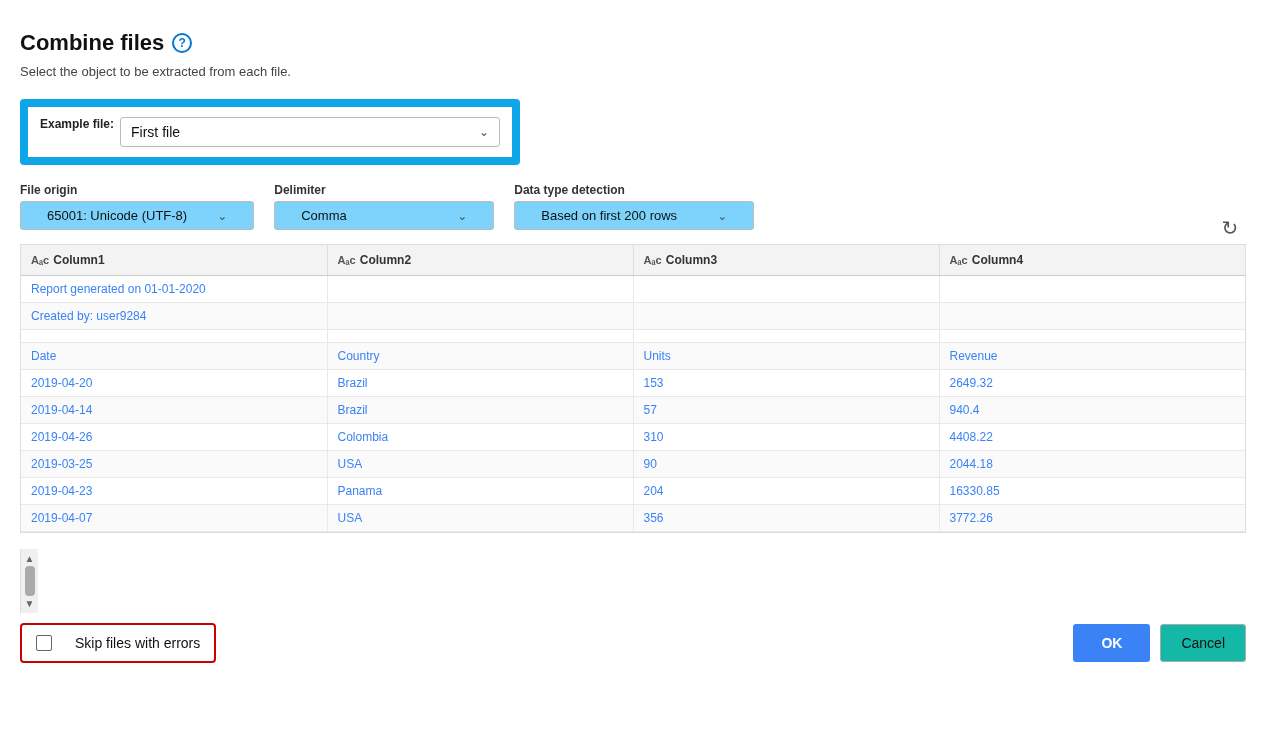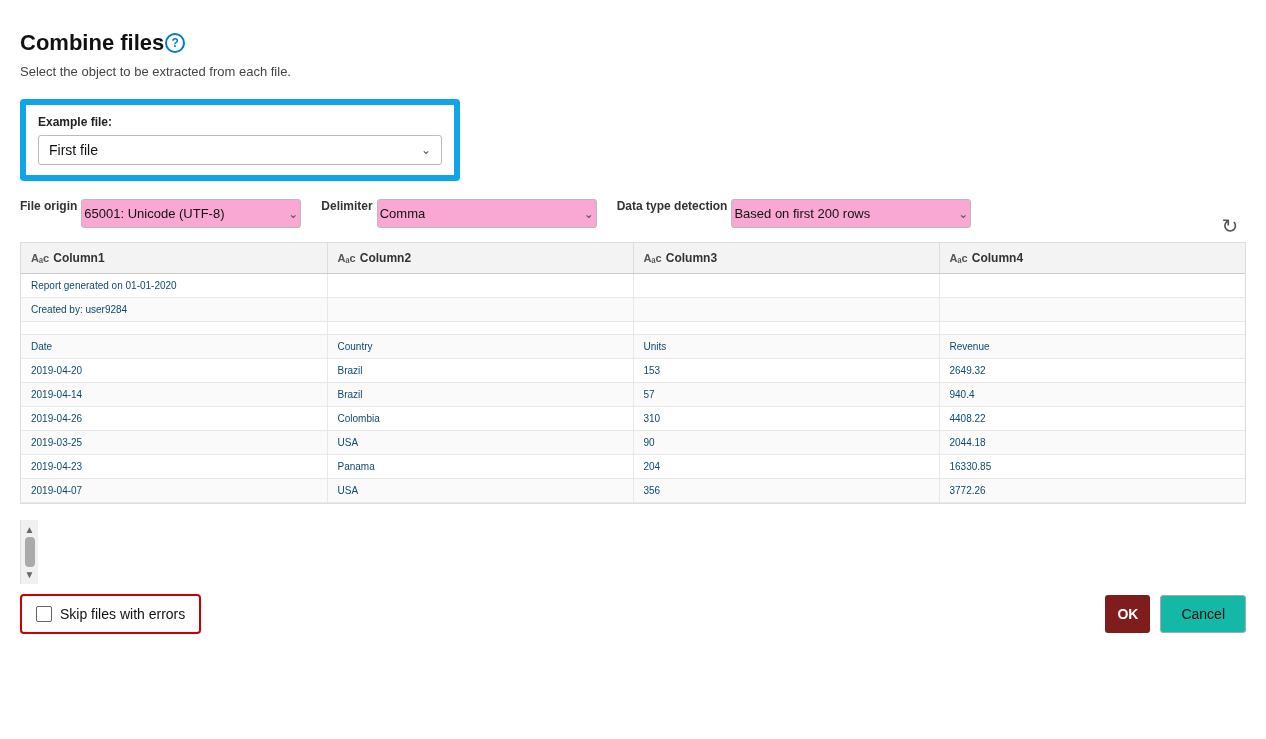"Combine files" .title-row { gap: 1px -> 8px }
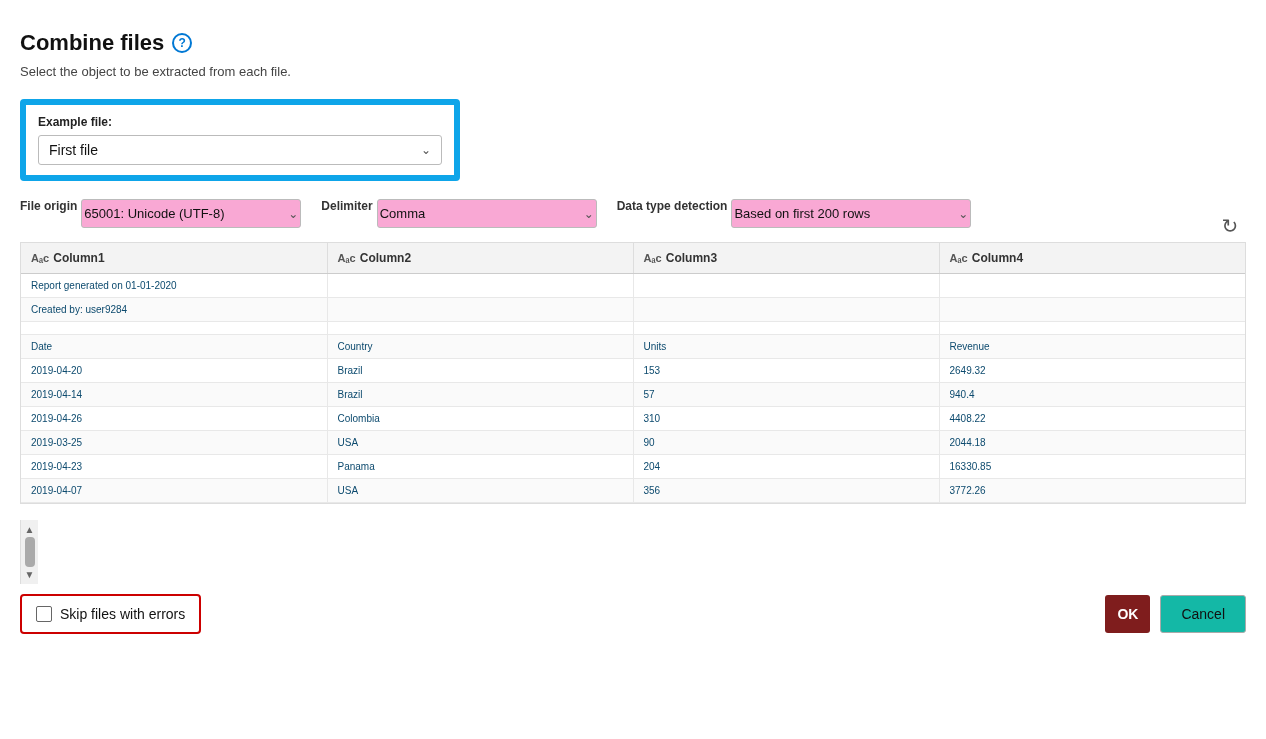"Example file:" .example-file-section { border: 6px solid #0ea5e9 -> 8px solid #0ea5e9; flex-direction: column -> row }
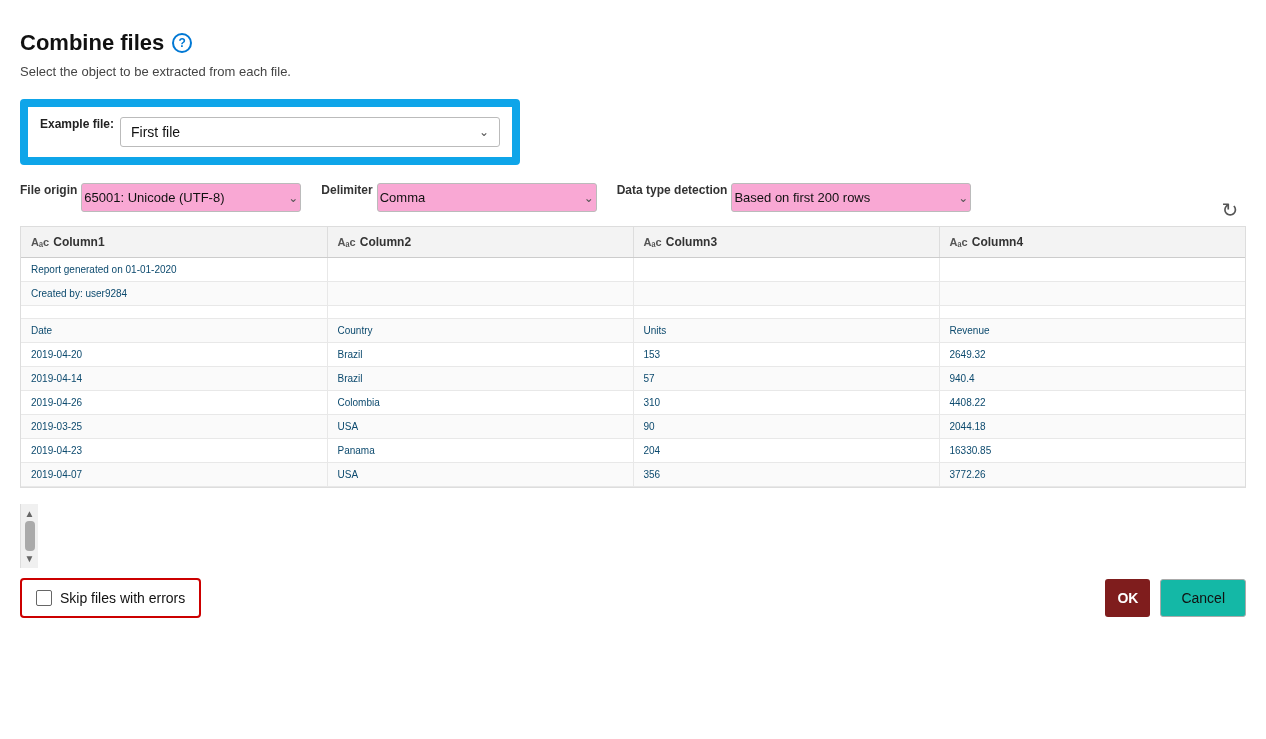"File origin" .control-group { flex-direction: none -> column }
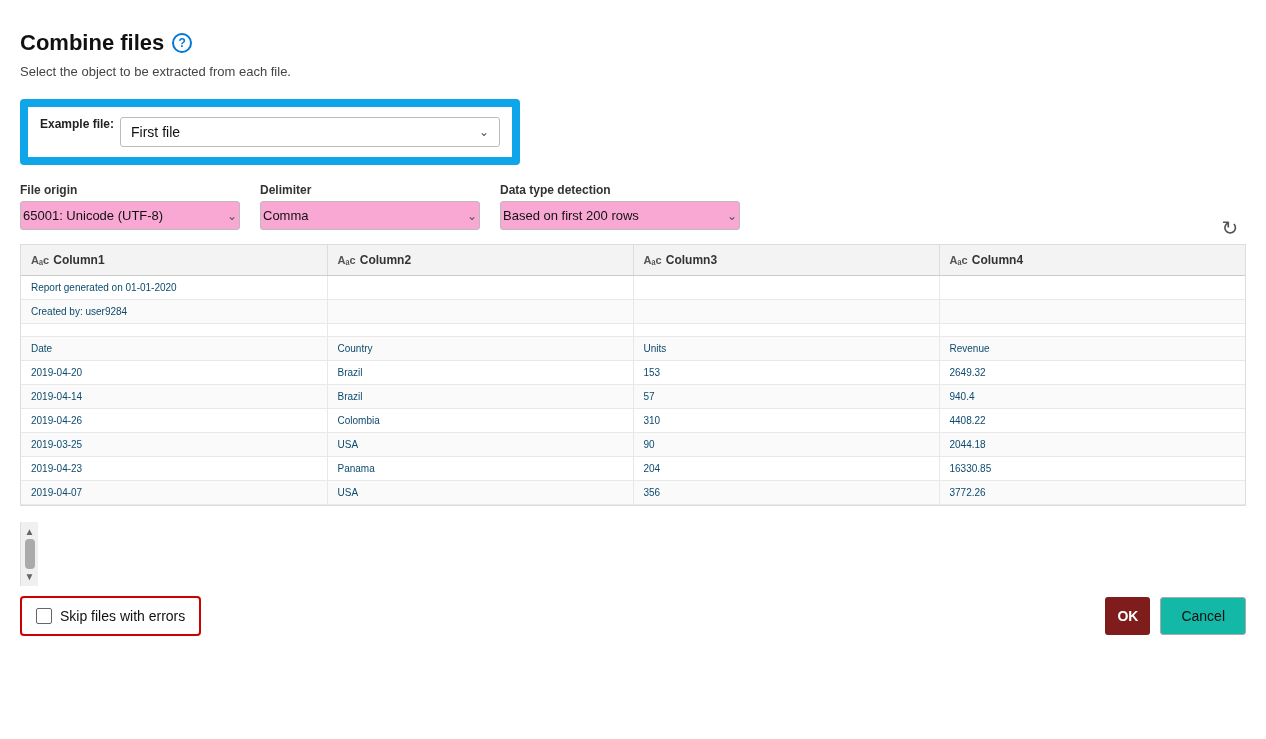"65001: Unicode (UTF-8)" .control-select { background: #f9a8d4 -> #7dd3fc; padding: 6px 2px -> 6px 26px }
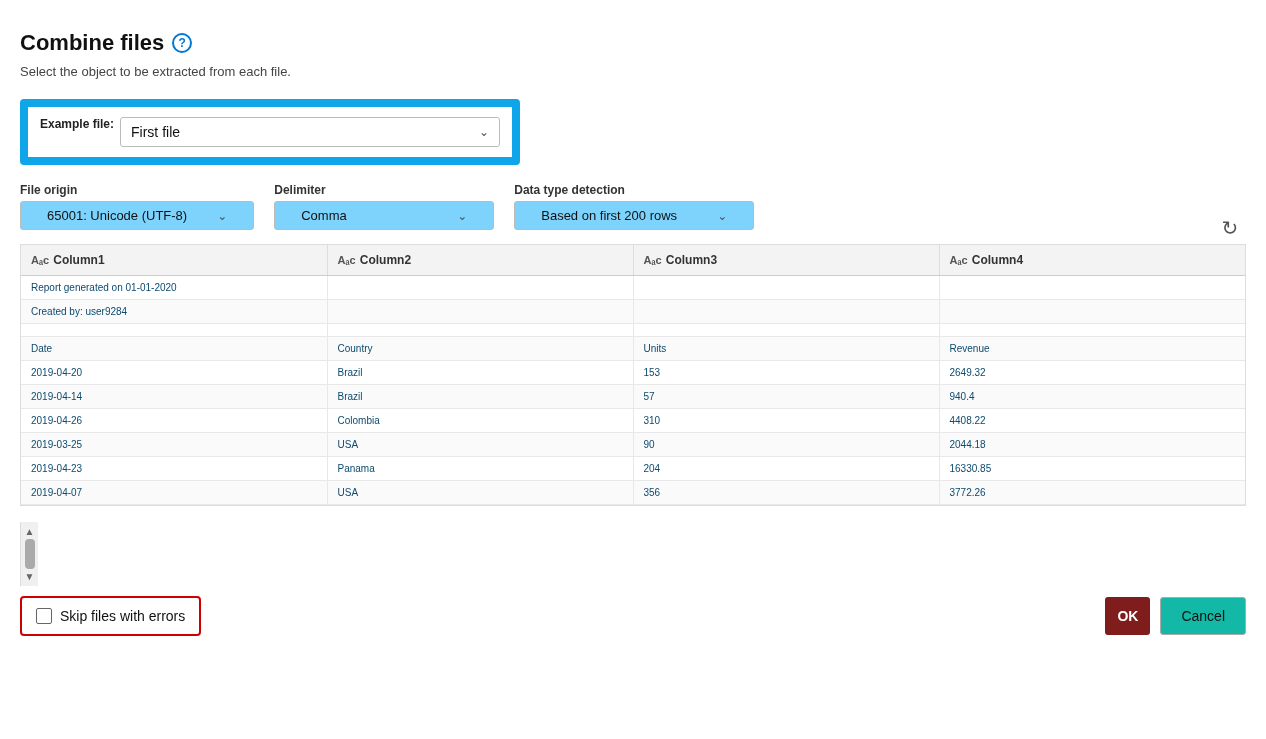"Report generated on 01-01-2020" tbody td { color: #0c4a6e -> #3b82f6; font-size: 10px -> 12px }
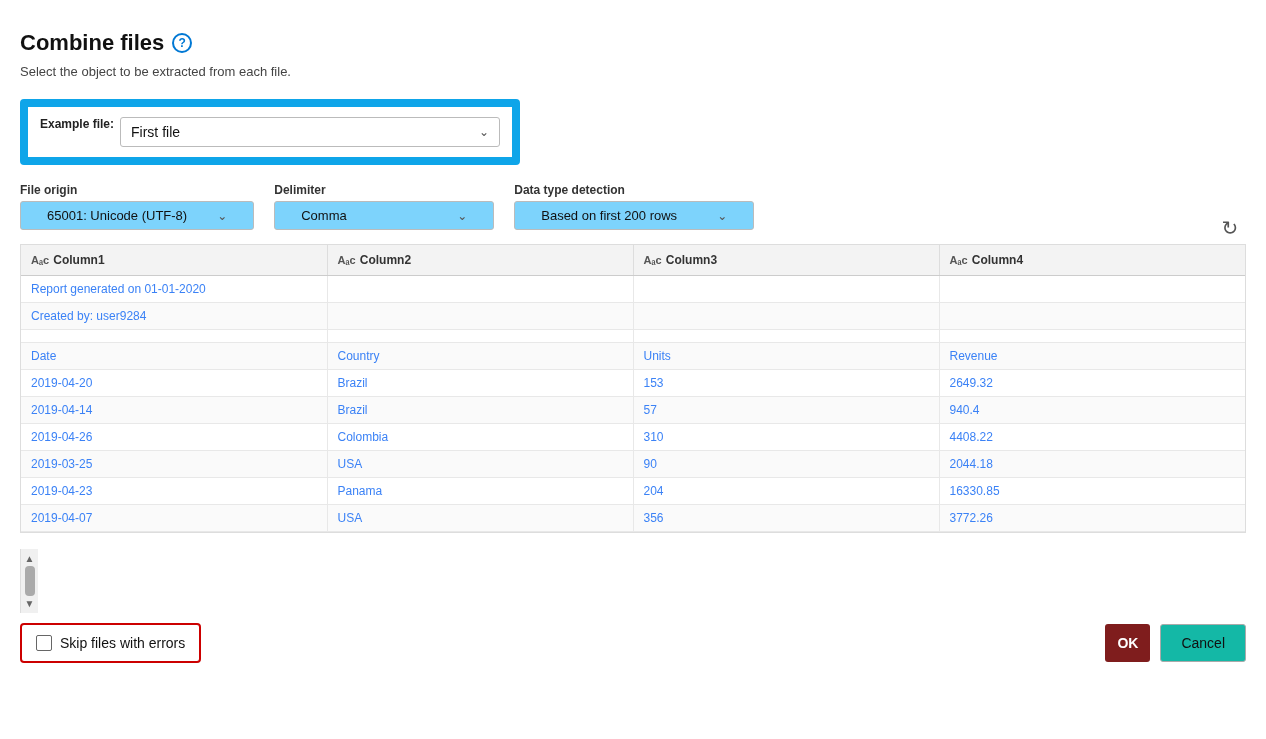"Skip files with errors" .skip-files-section { gap: 8px -> 23px }
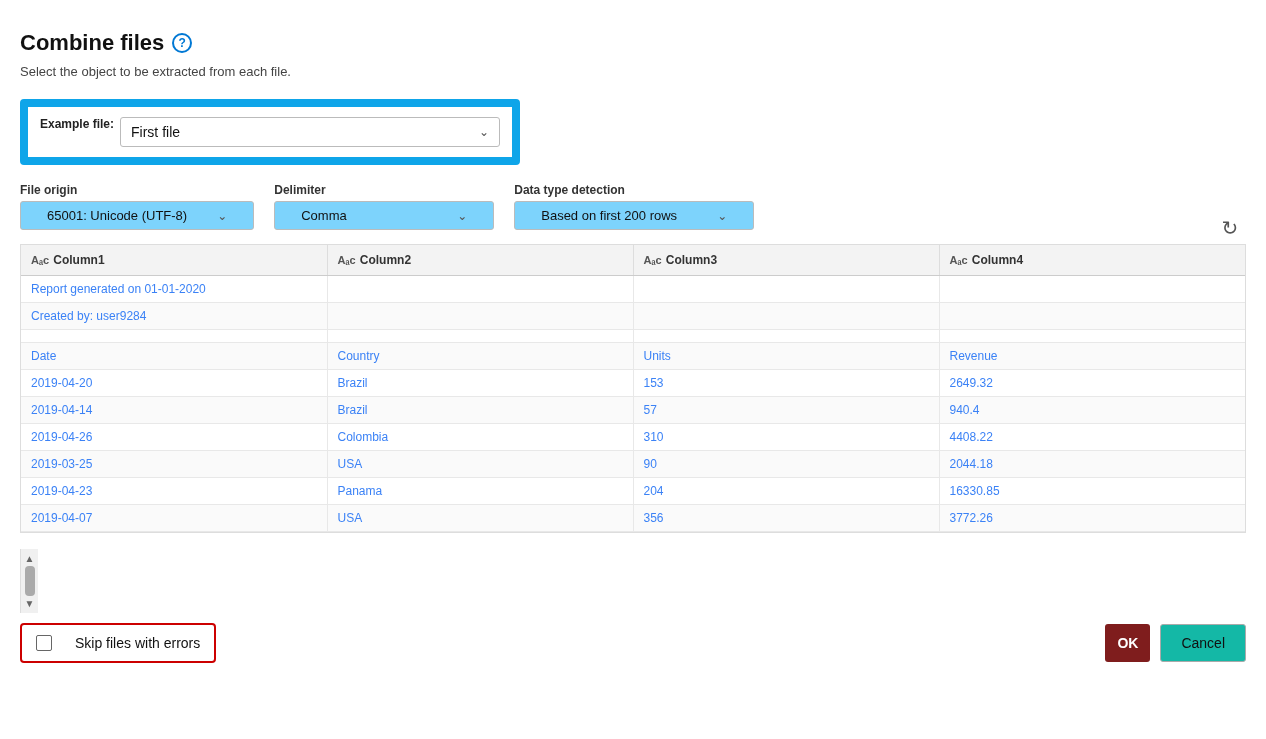"OK" .btn-ok { background: #7f1d1d -> #3b82f6; padding: 10px 12px -> 10px 28px }
